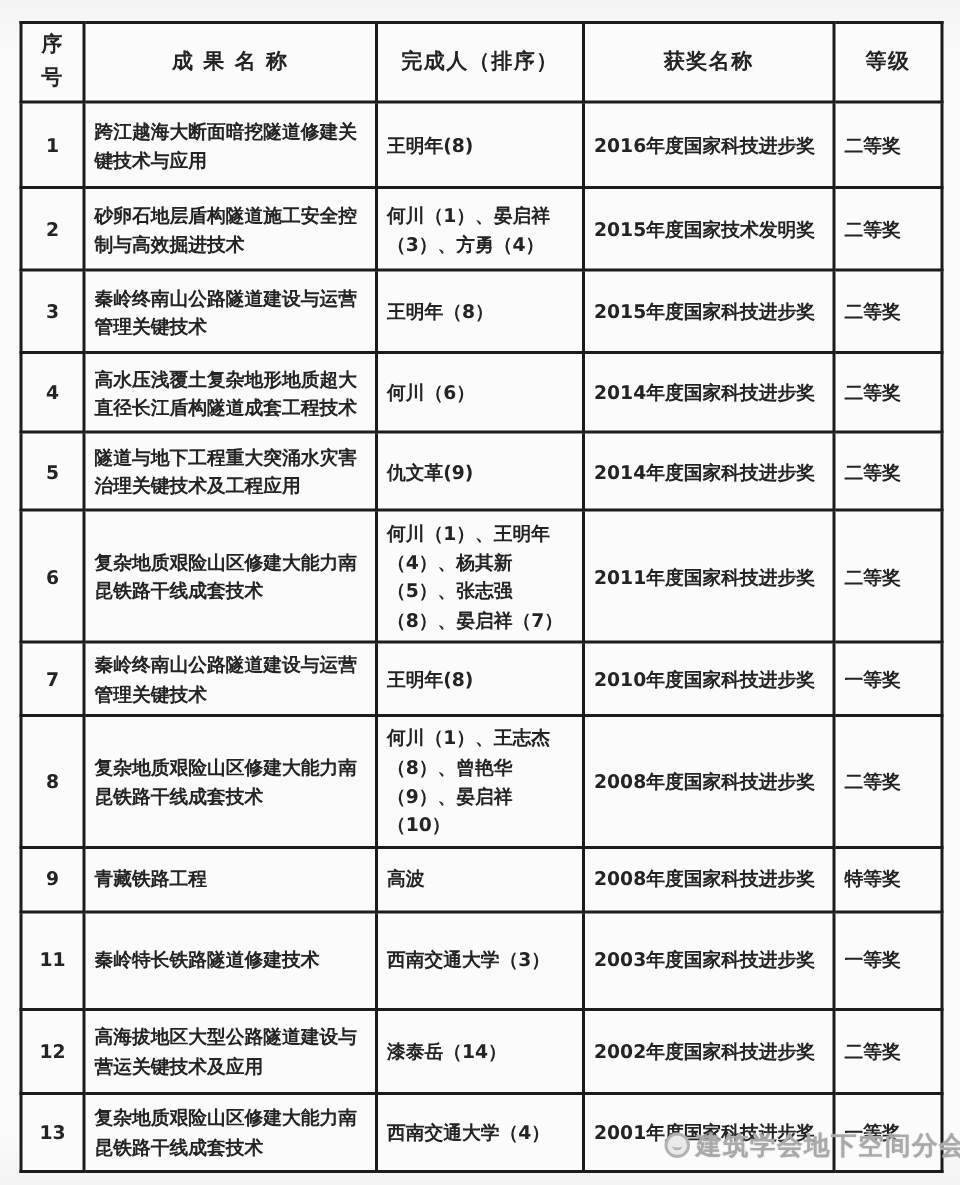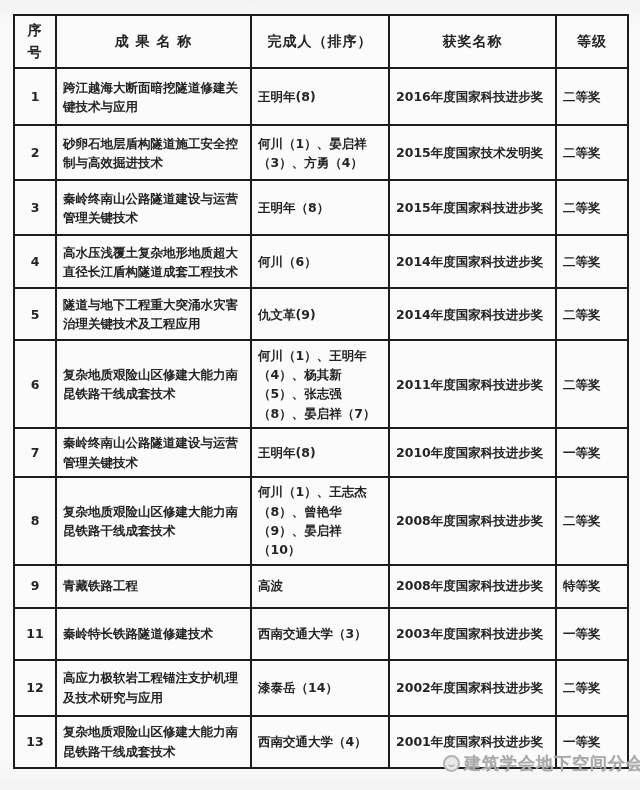"11" tr { height: 52px -> 65px }
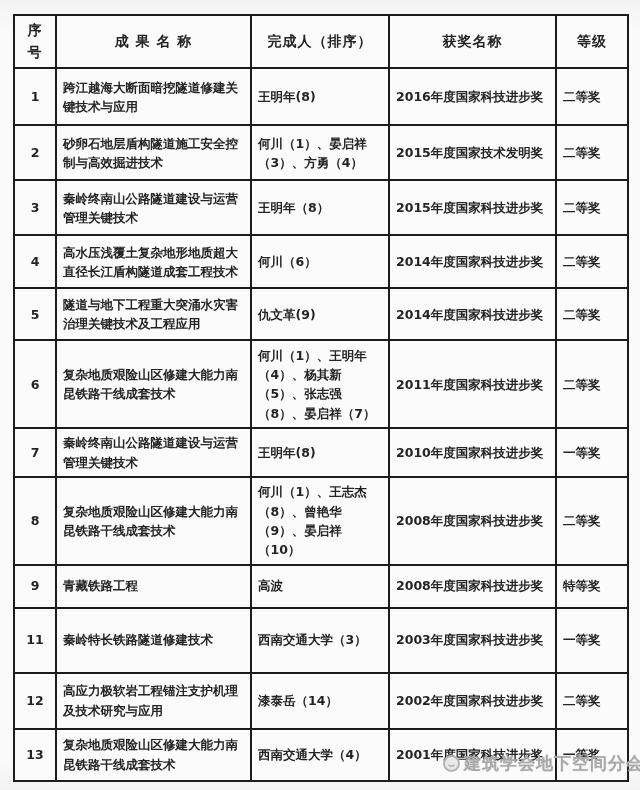"高应力极软岩工程锚注支护机理及技术研究与应用" td.name { text: 应力极软岩工程锚注支护机理及技术研究与 -> 海拔地区大型公路隧道建设与营运关键技术及 }
